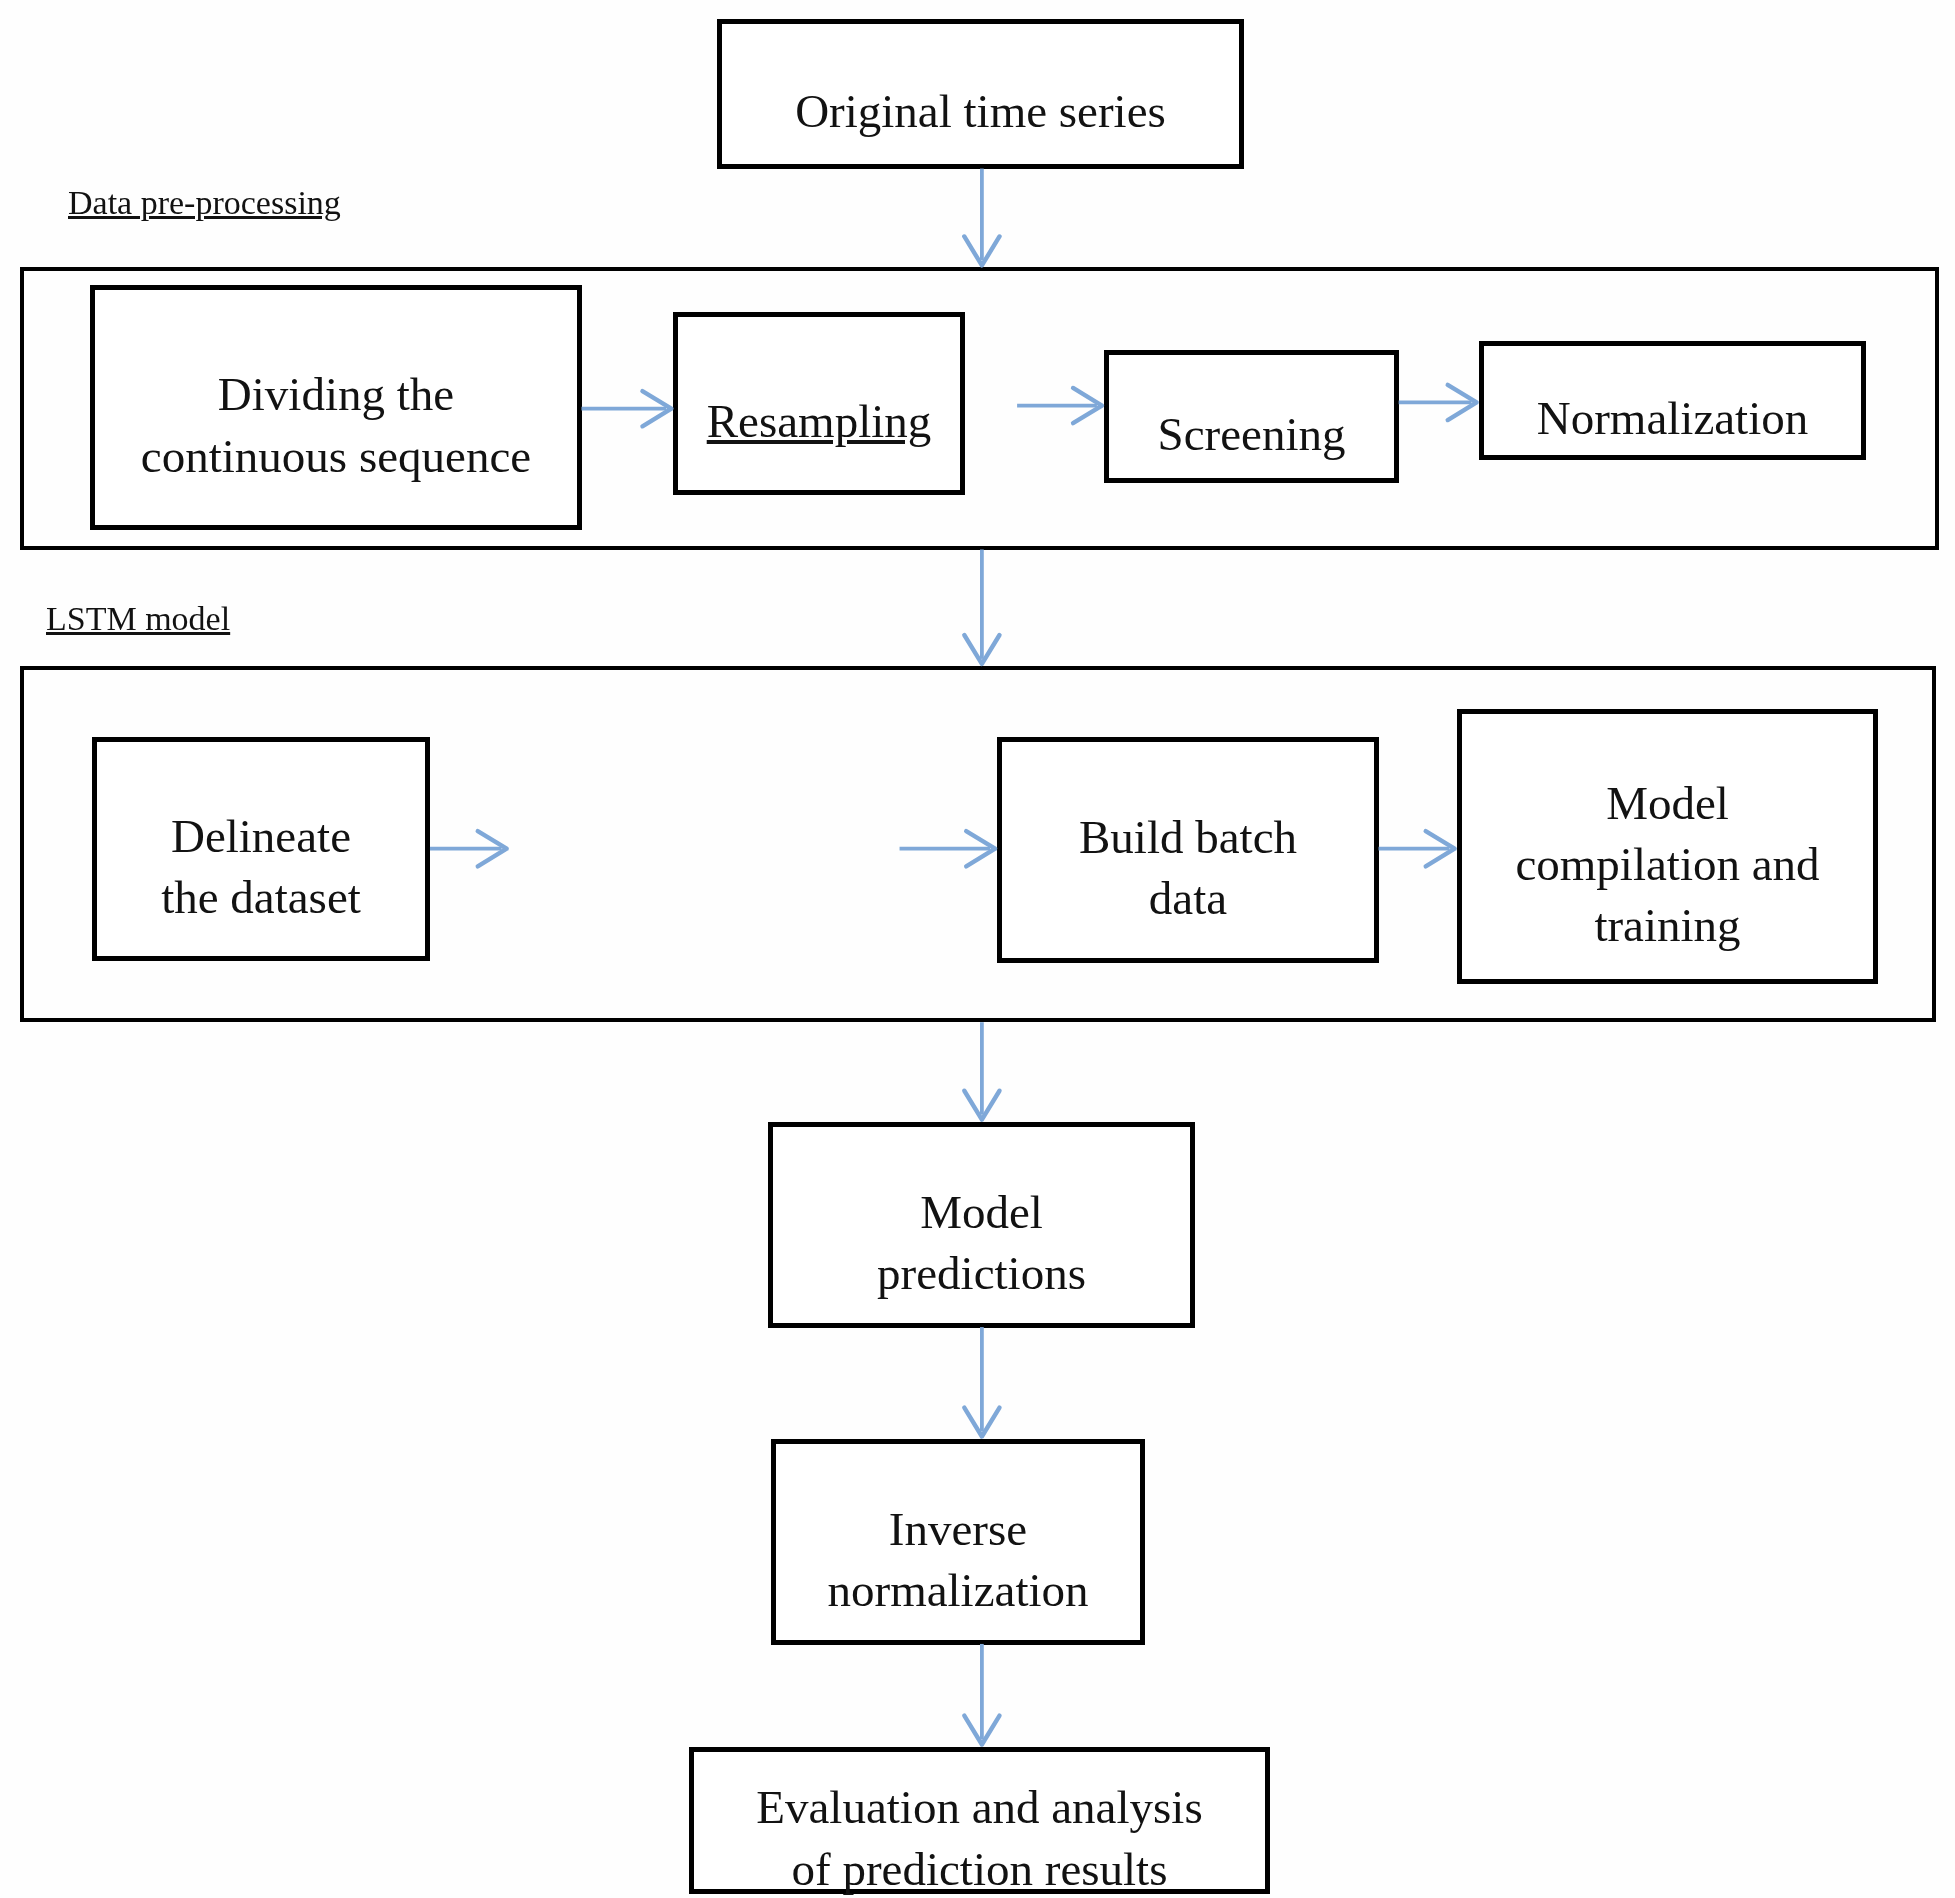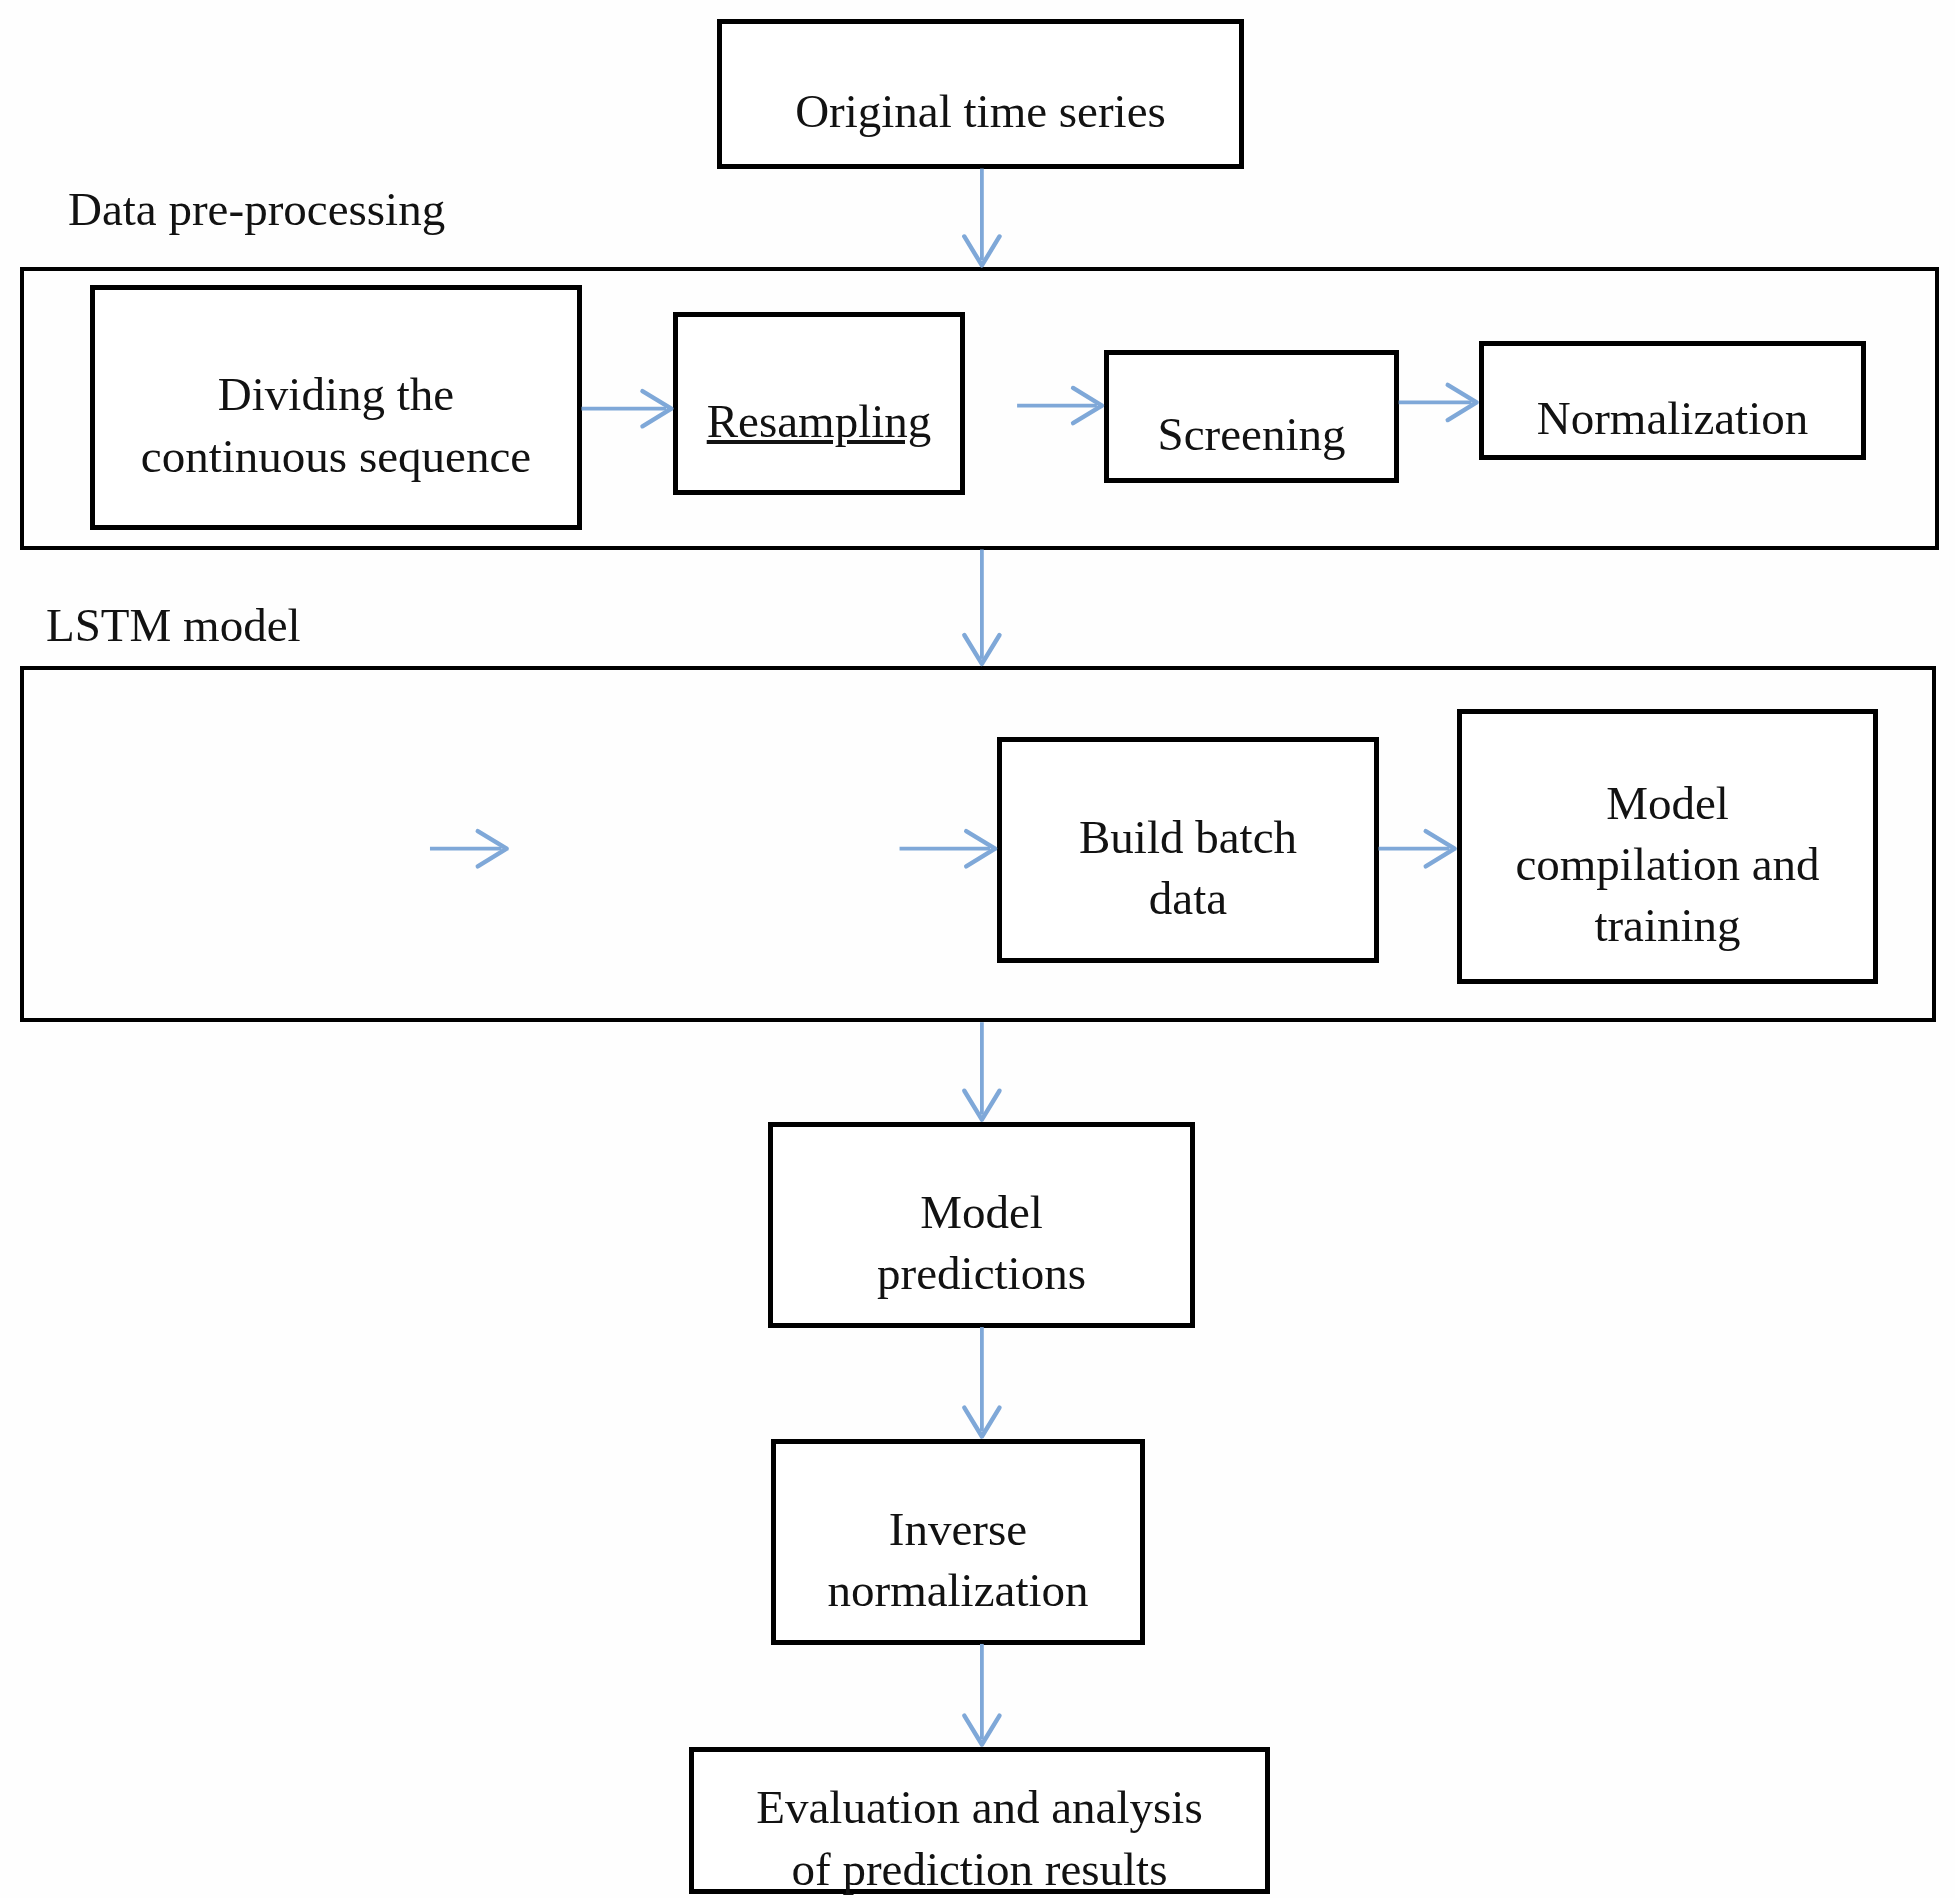"Data pre-processing" .section-label { font-size: 47px -> 34px; text-decoration: none -> underline }
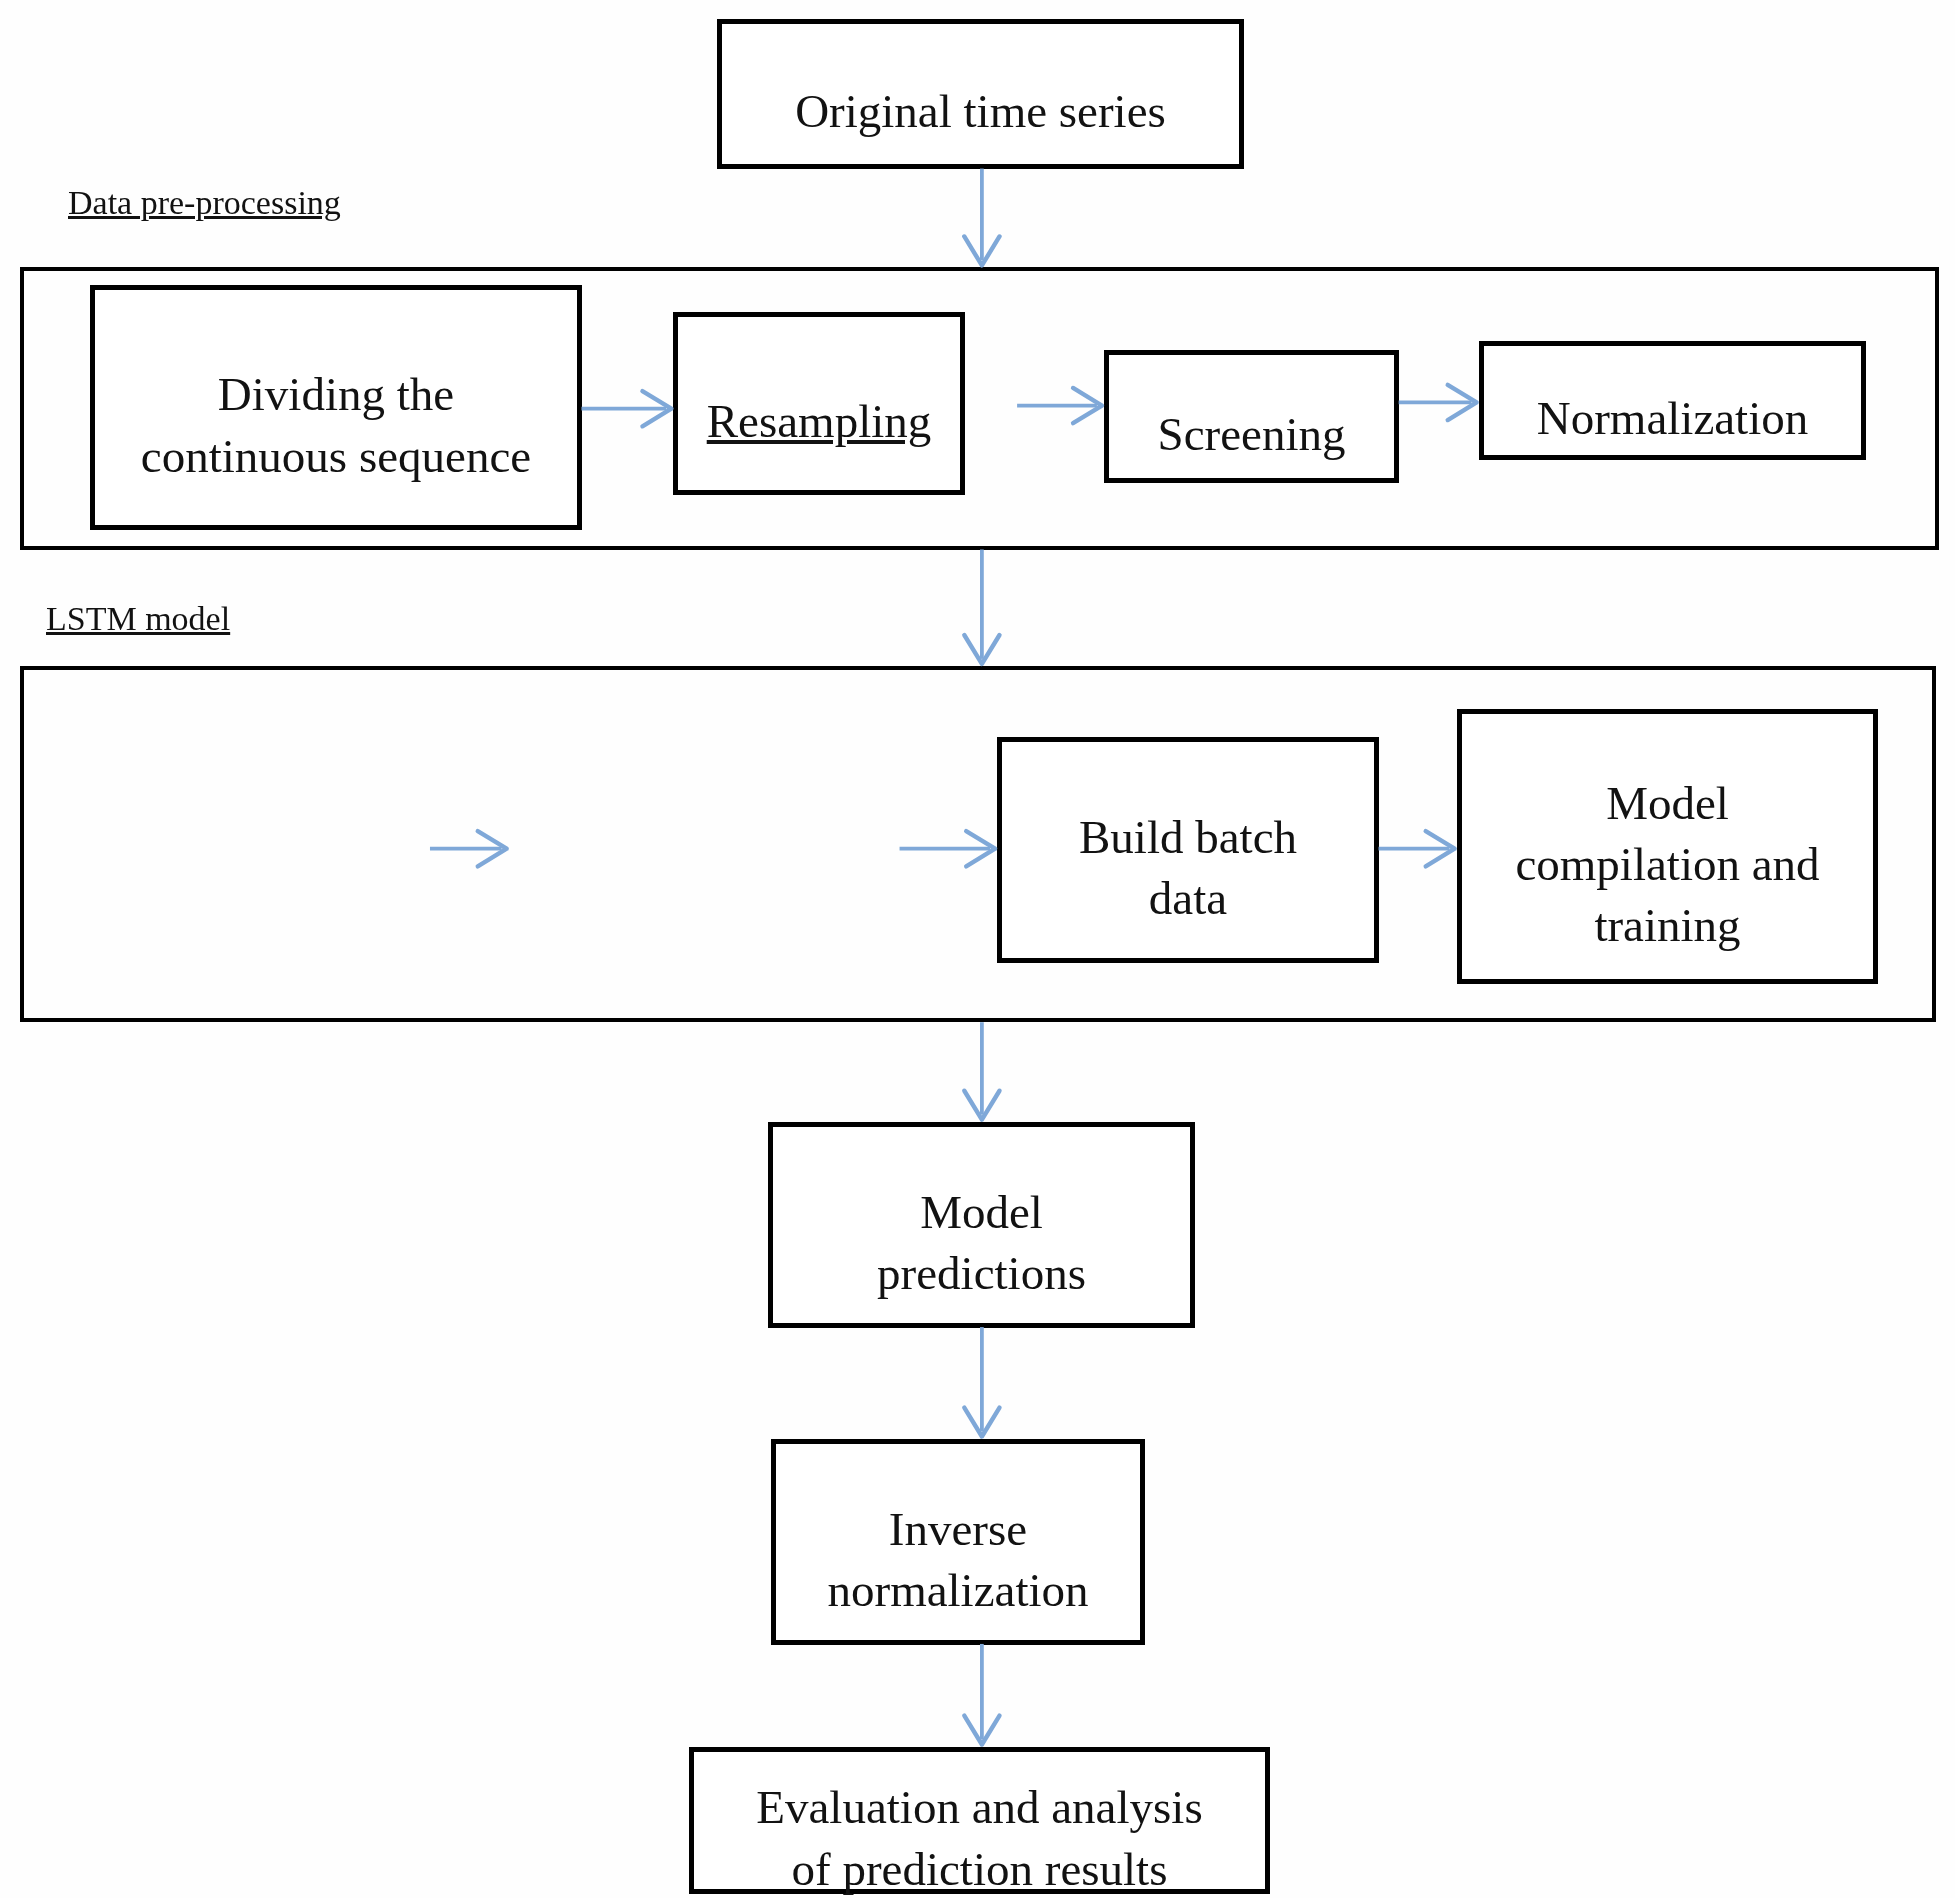"Delineate" div.node { html: none -> <div> <div>Delineate the dataset</div> </div> }
